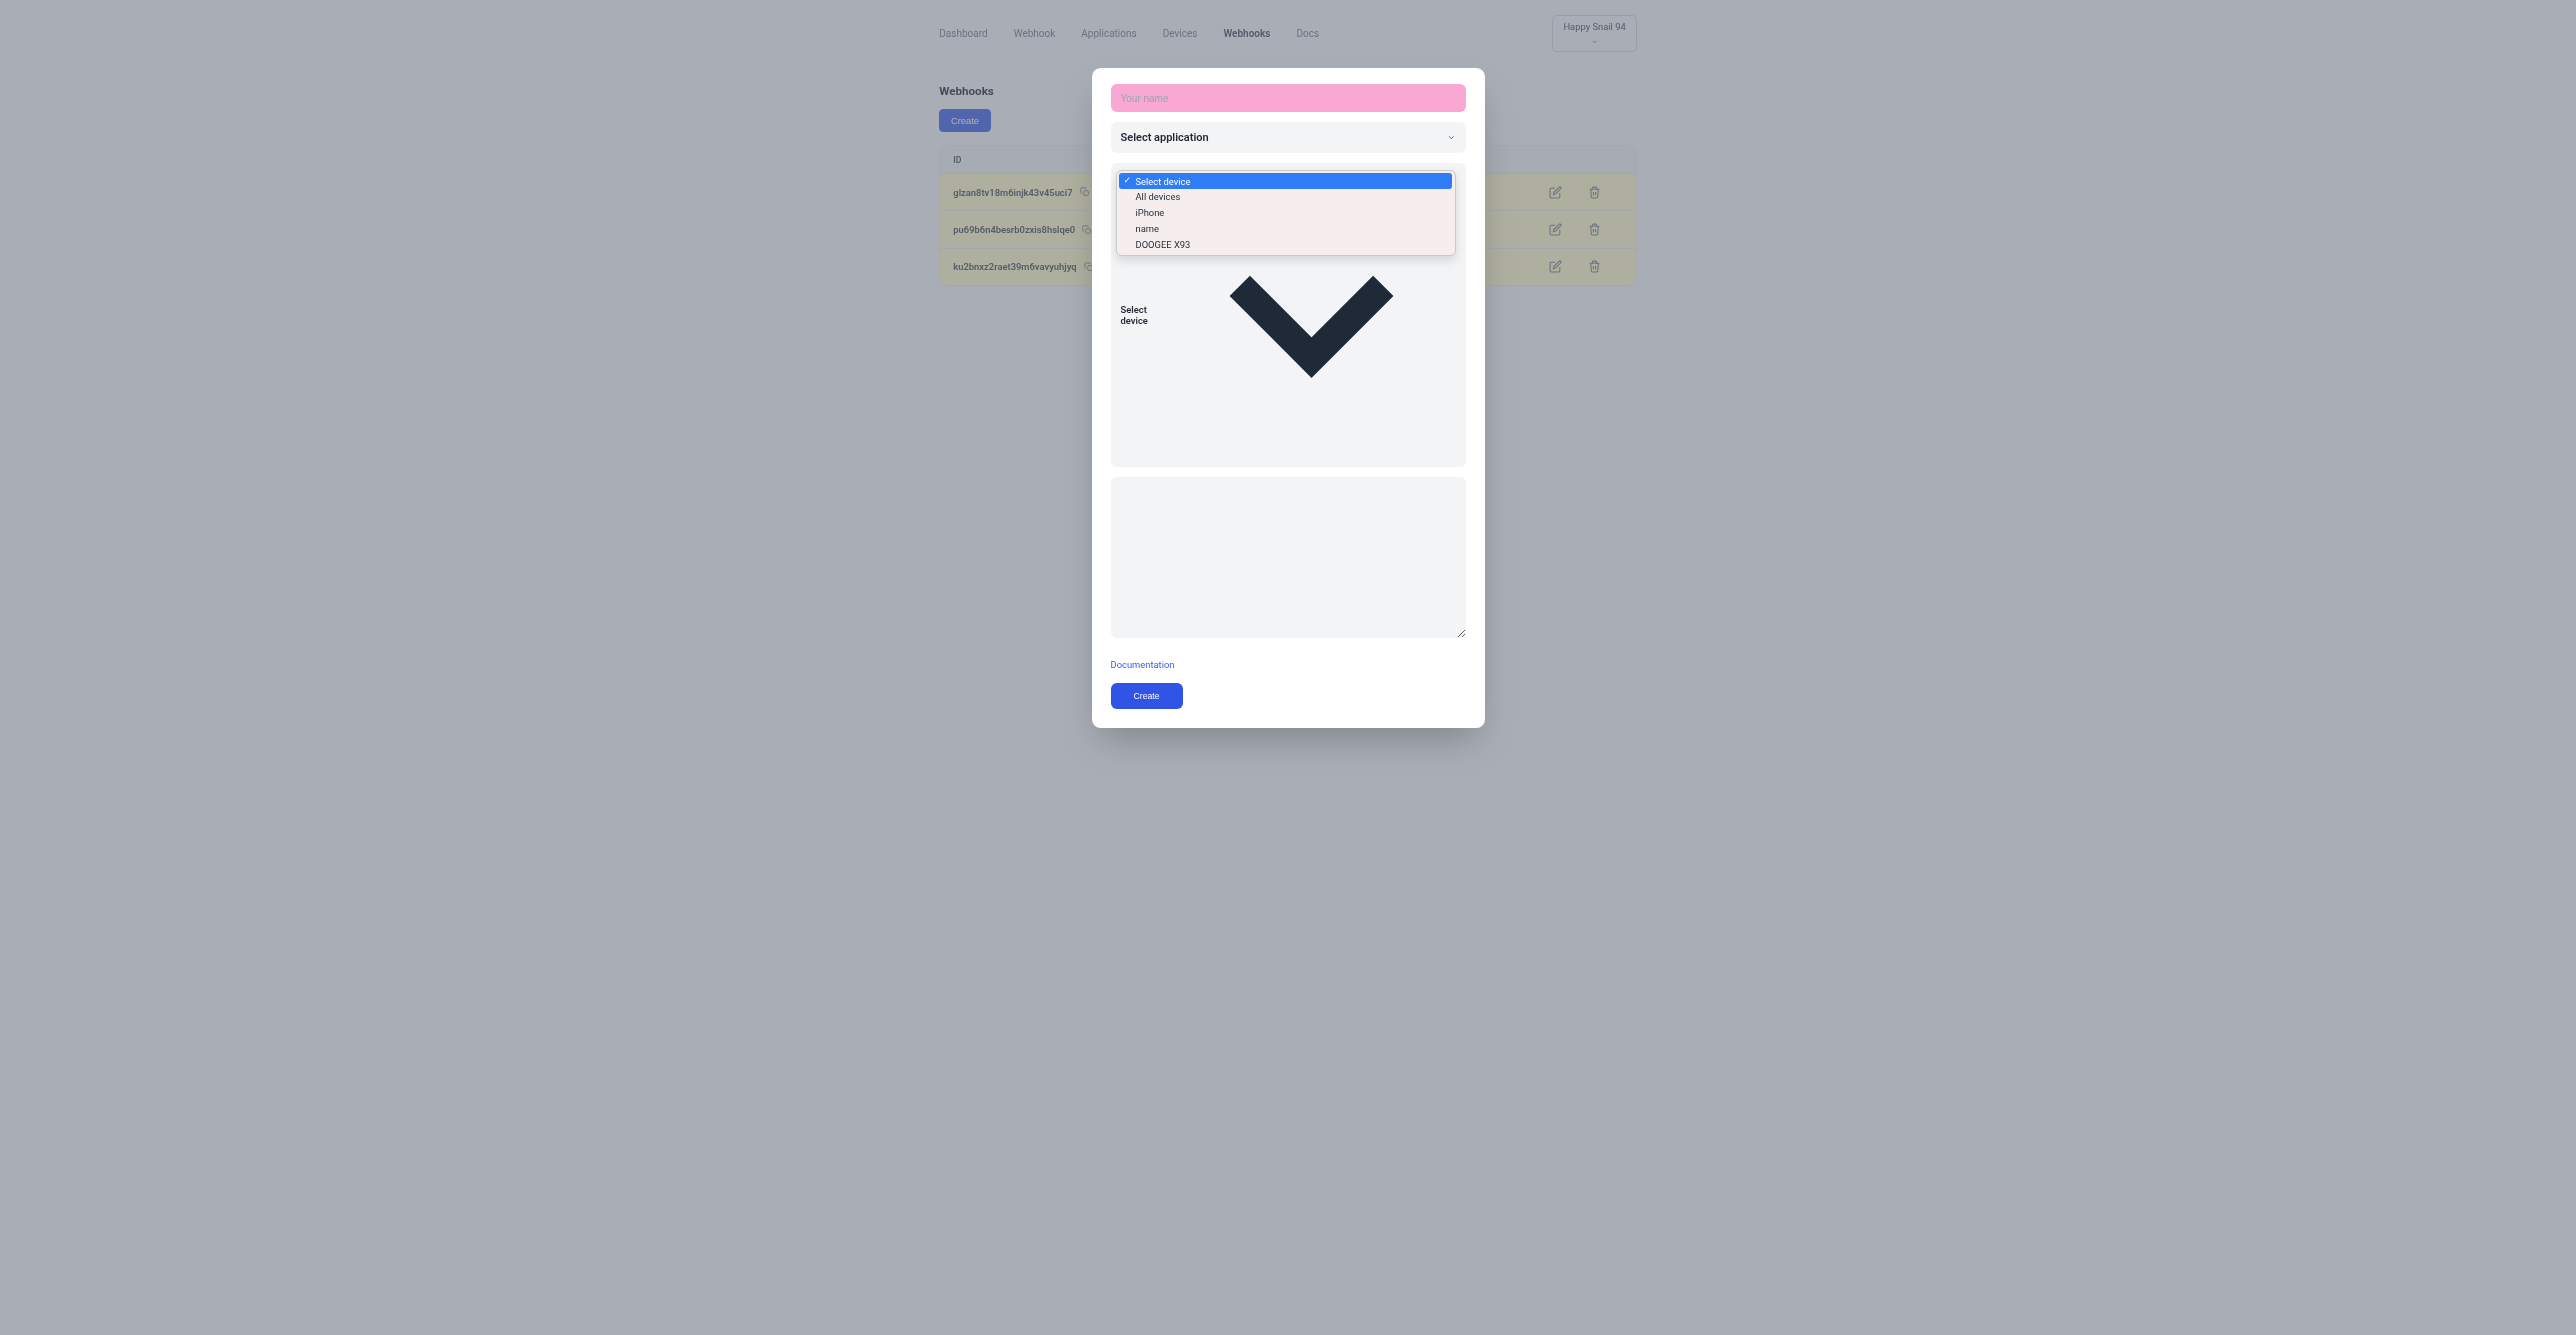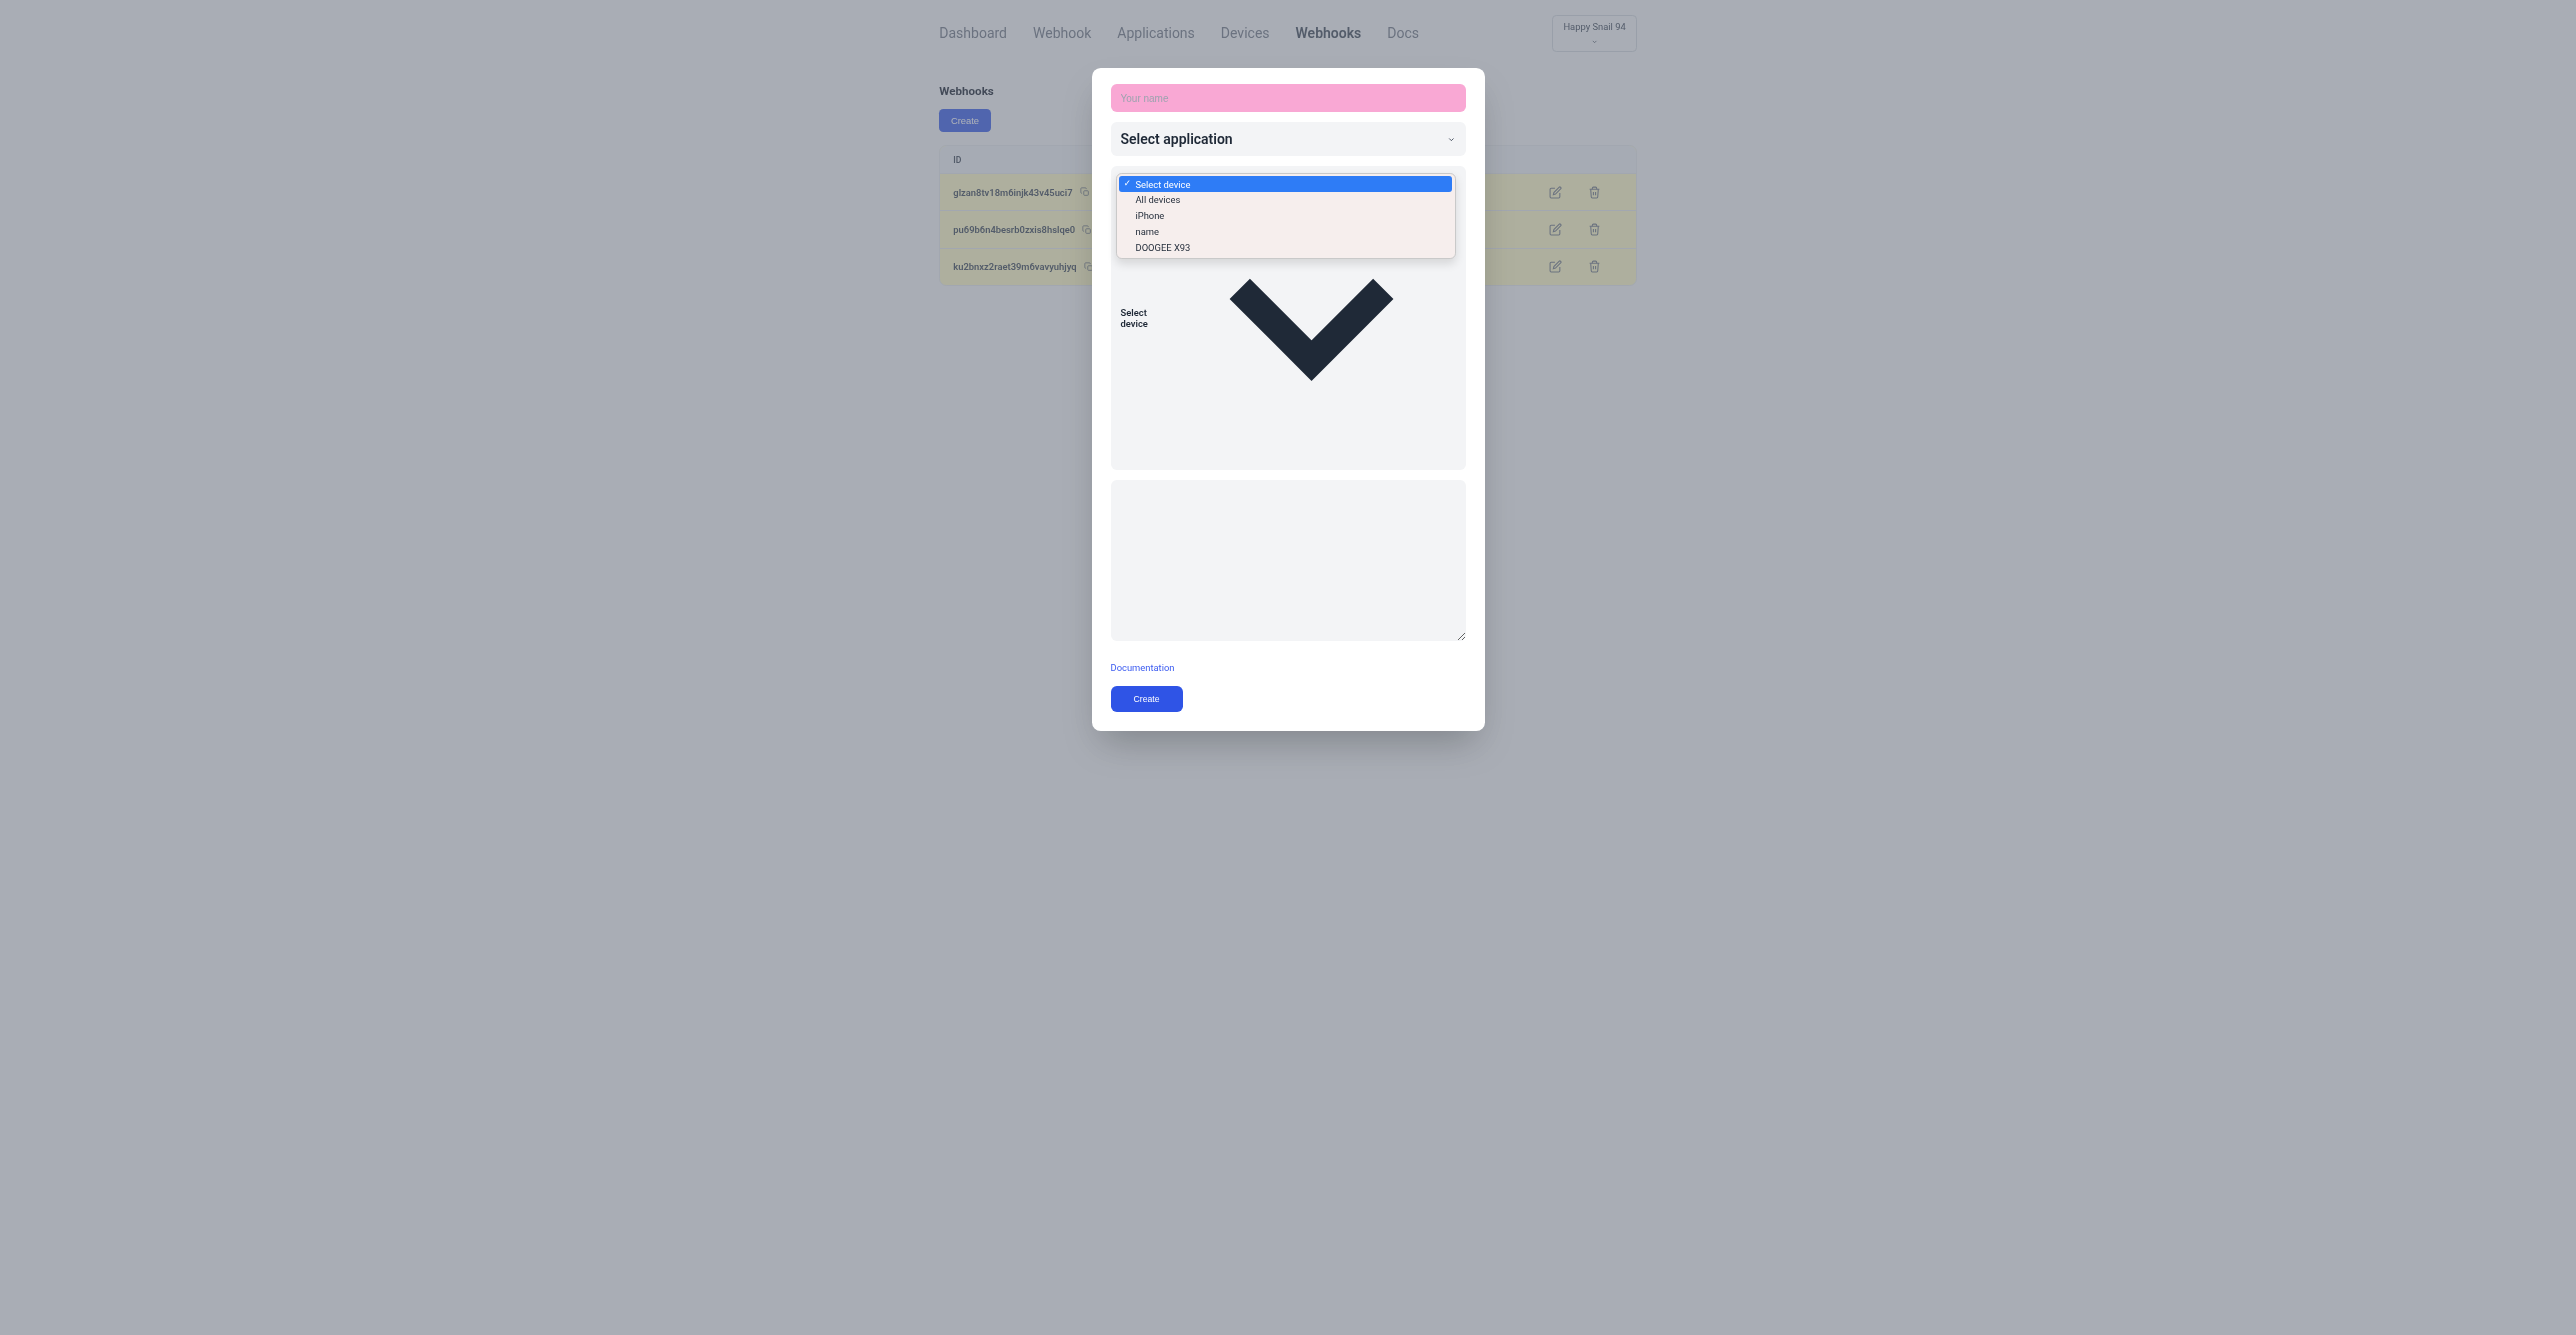"Dashboard" .nav-item { font-size: 14px -> 10px }
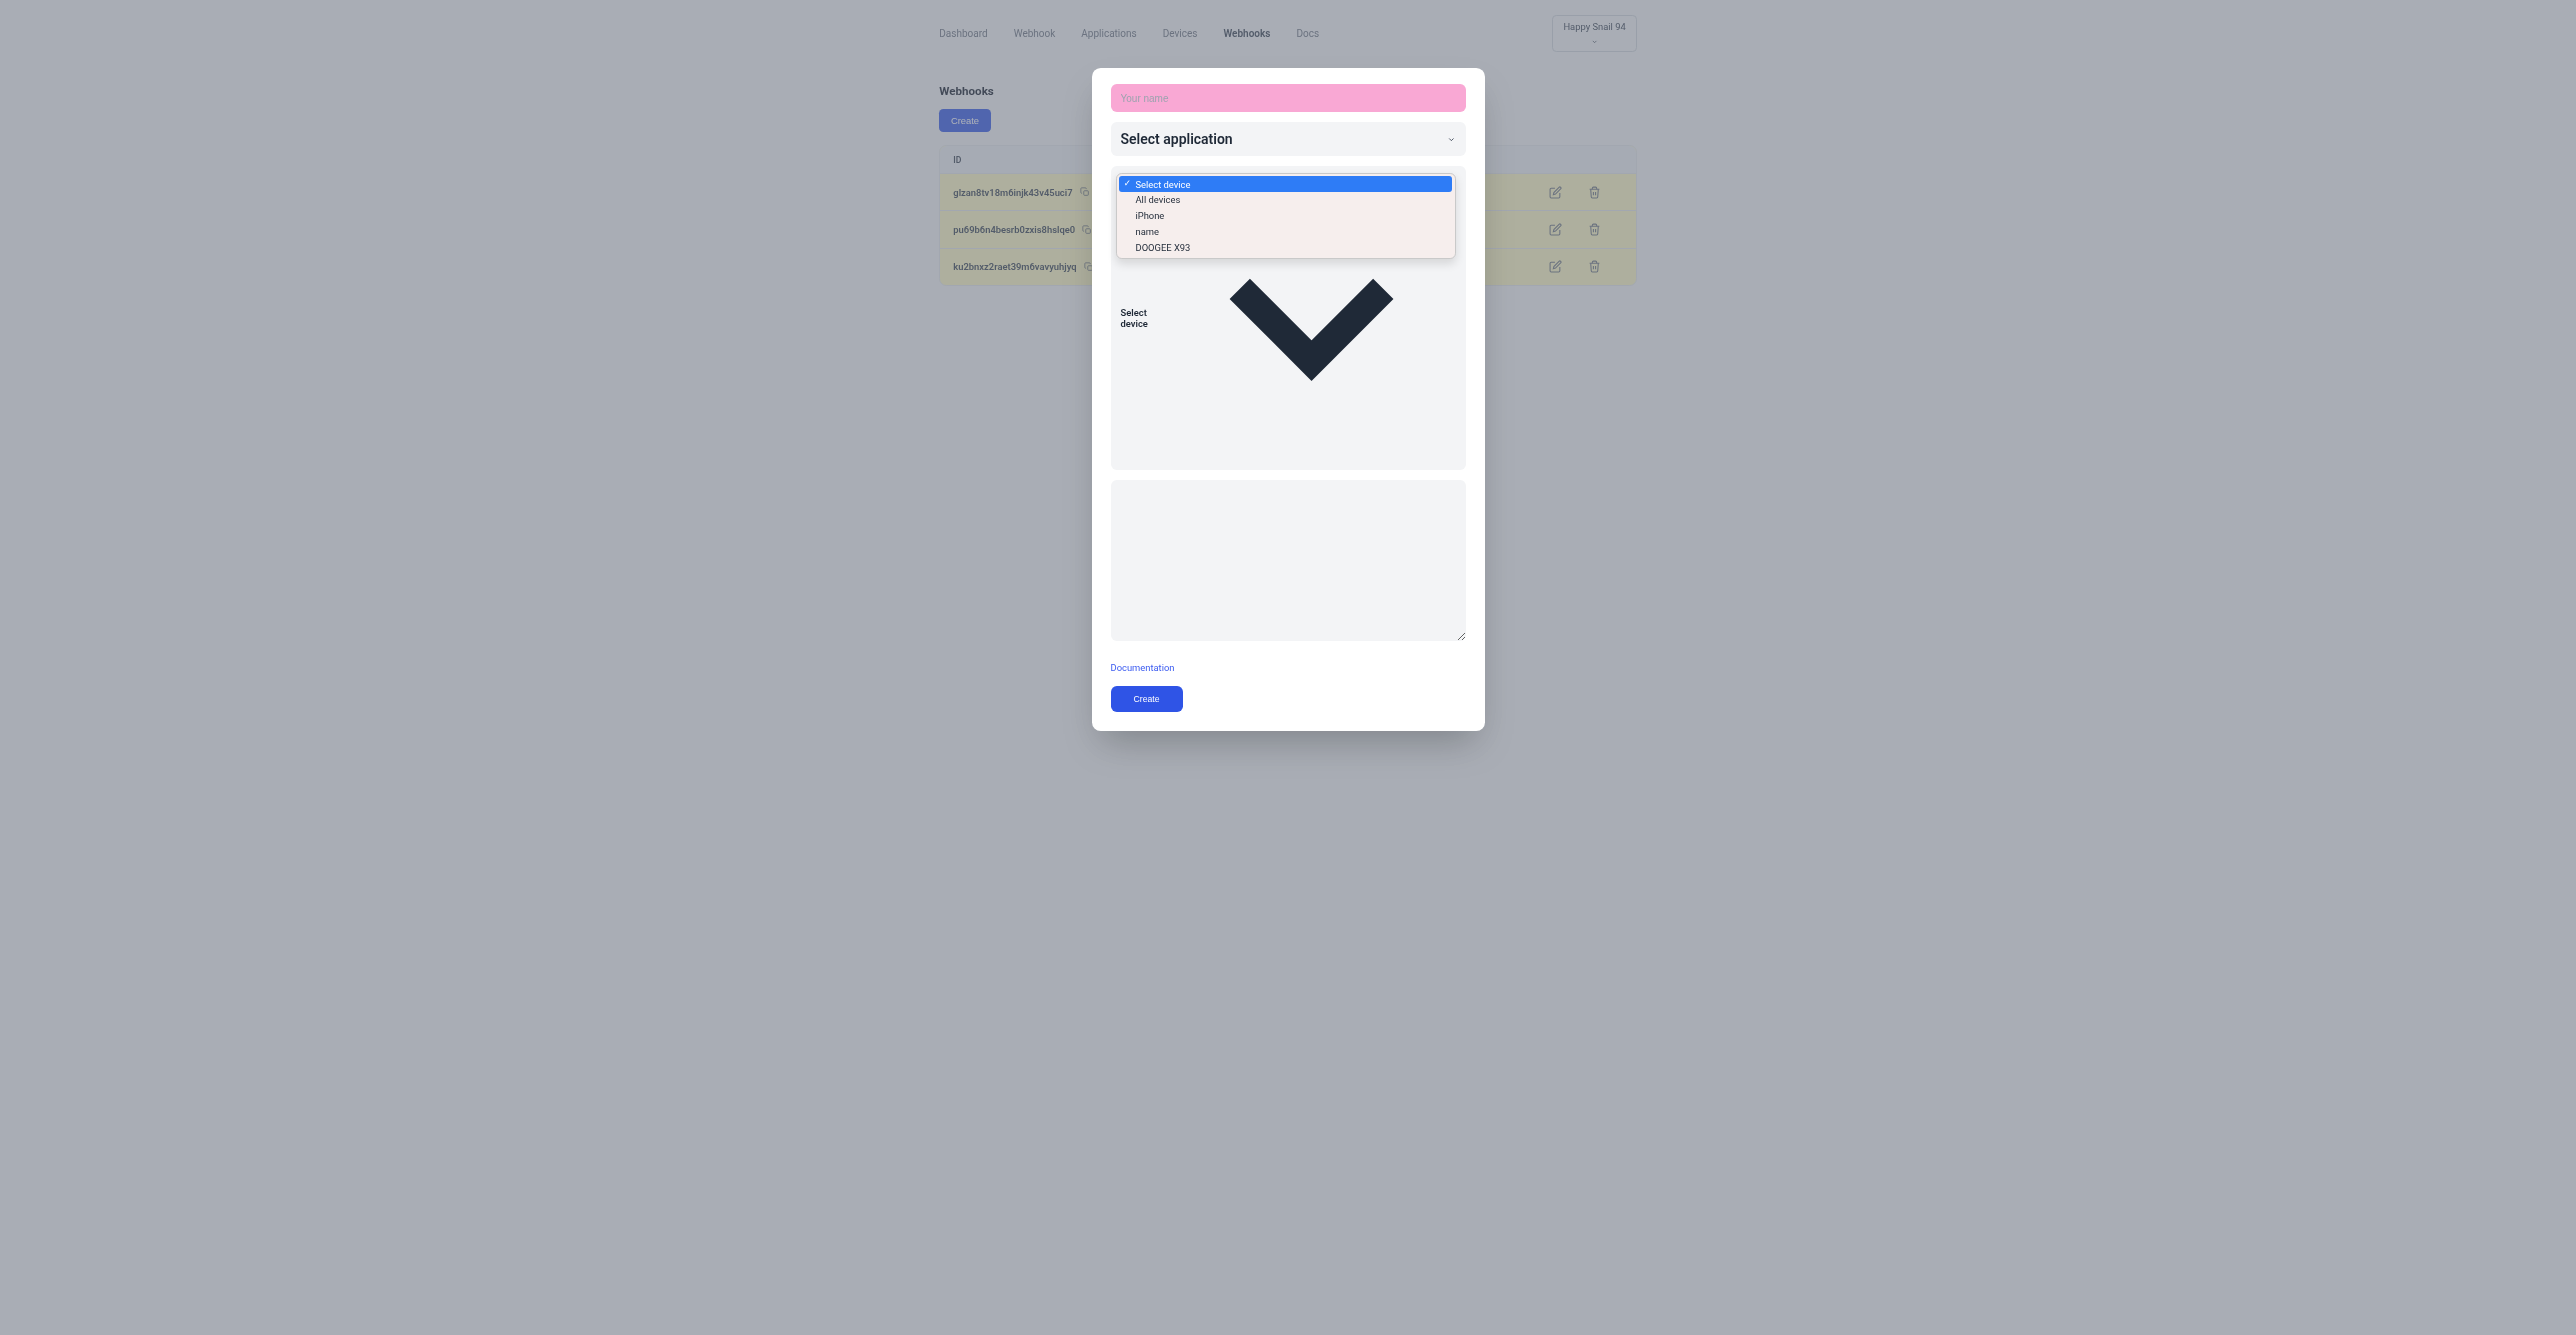"Select application" .fake-select { font-size: 14px -> 11px }
